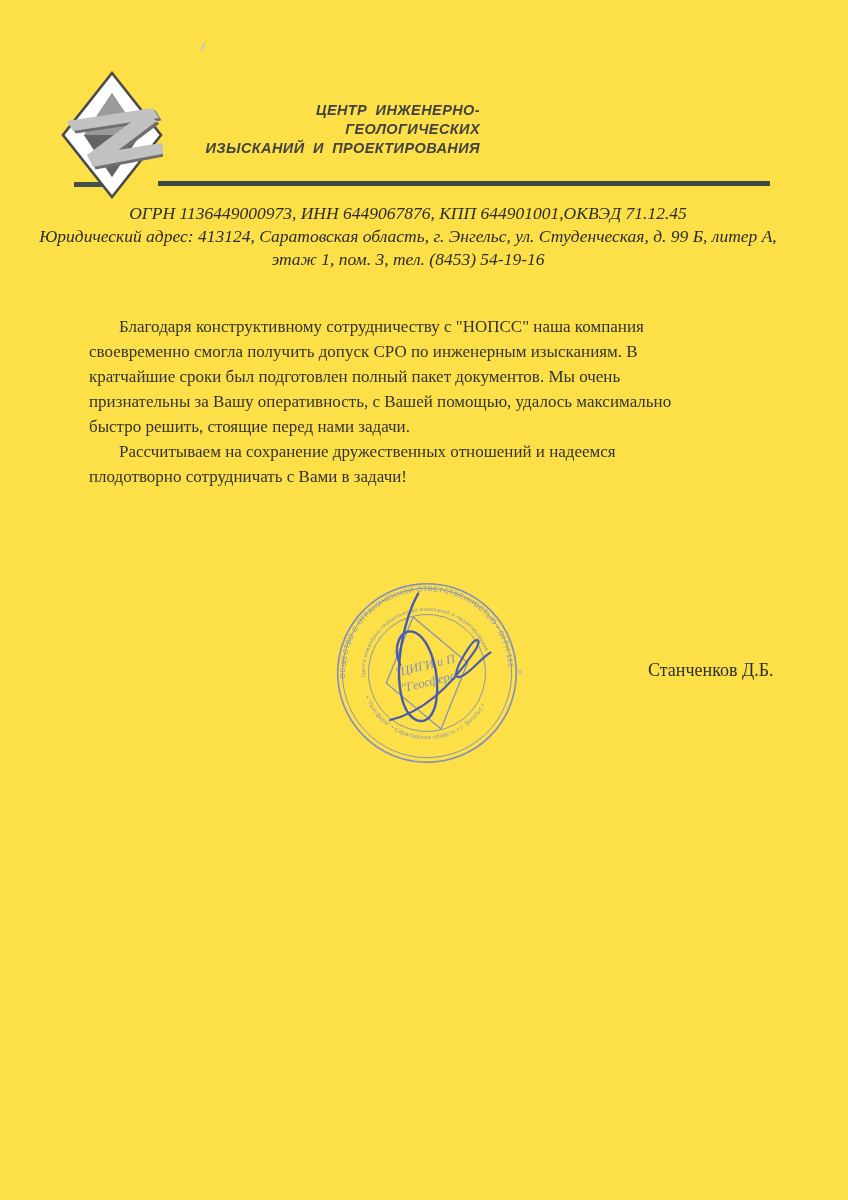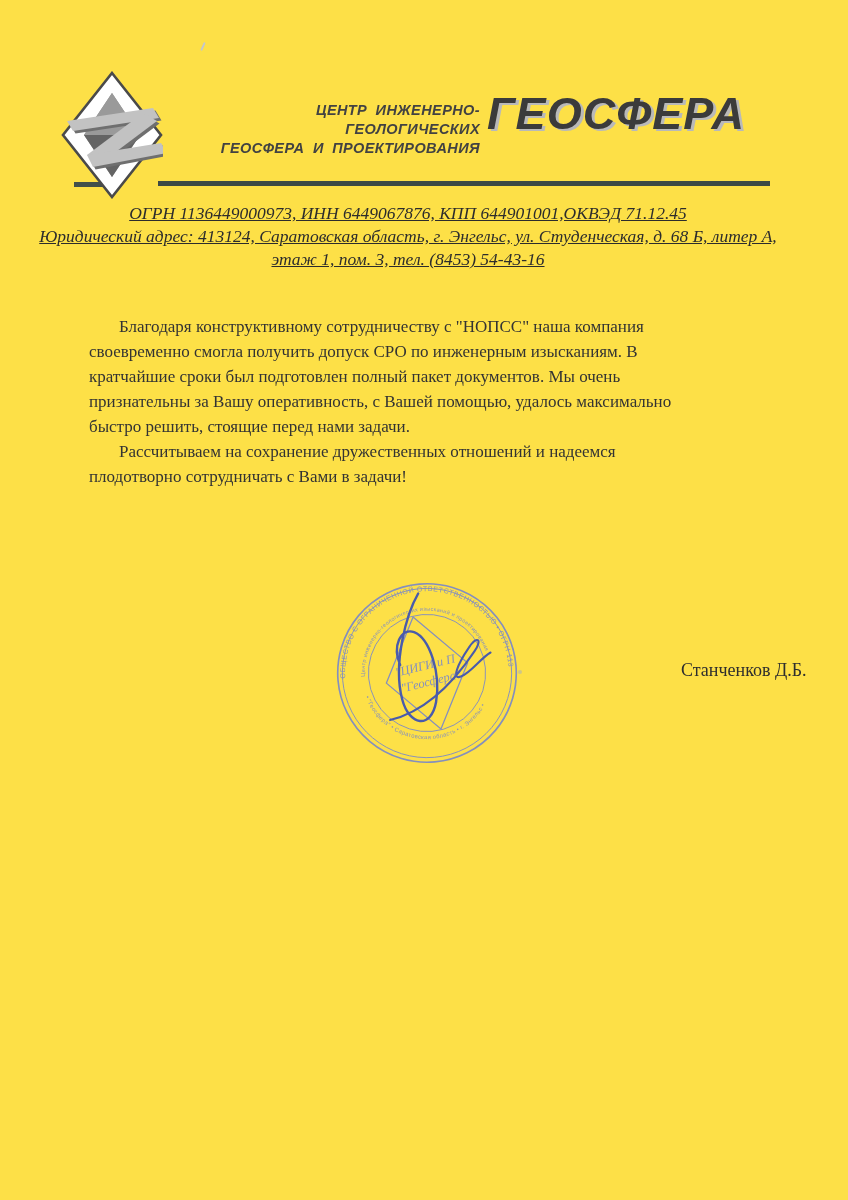"ГЕОСФЕРА" div.brand { html: <div>ГЕОСФЕРА</div> -> none }
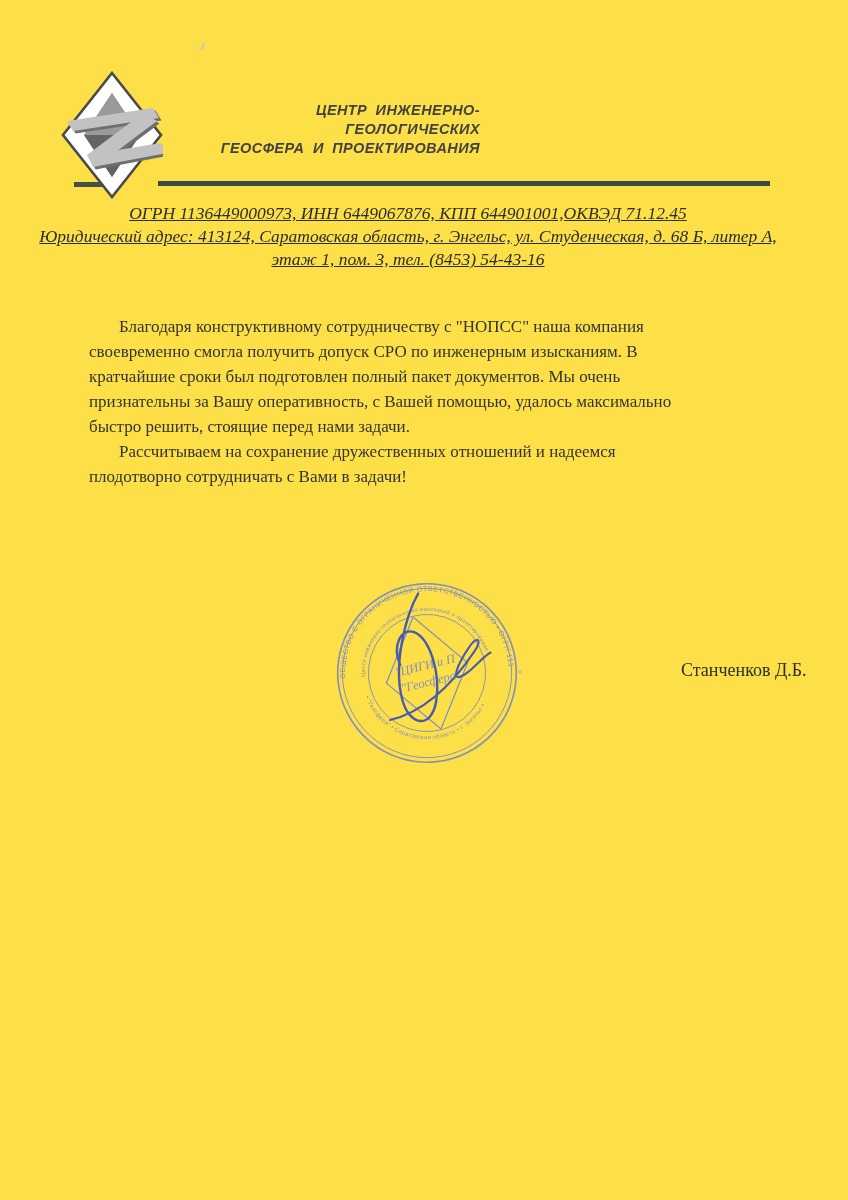"ГЕОСФЕРА И ПРОЕКТИРОВАНИЯ" div { text: ГЕОСФЕРА -> ИЗЫСКАНИЙ }
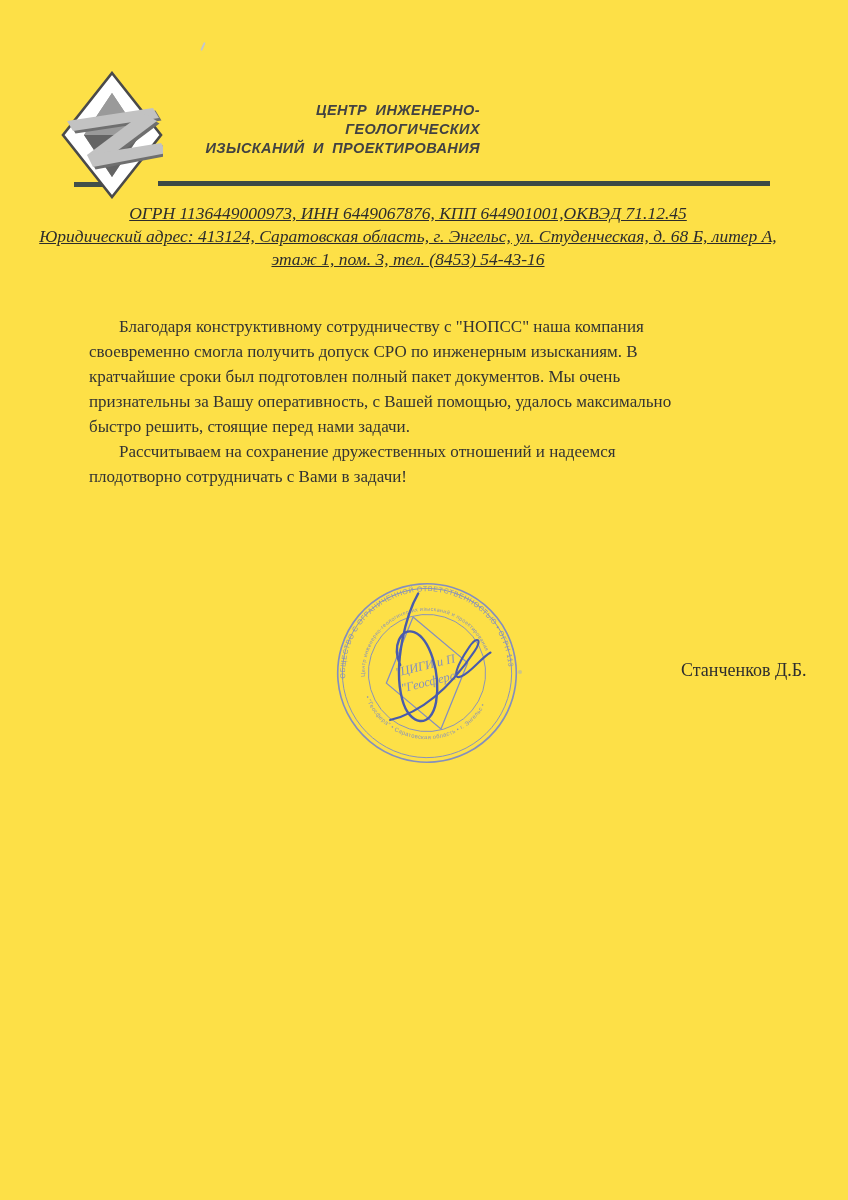"ОГРН 1136449000973, ИНН 6449067876, КПП" .requisites { text-decoration: underline -> none }
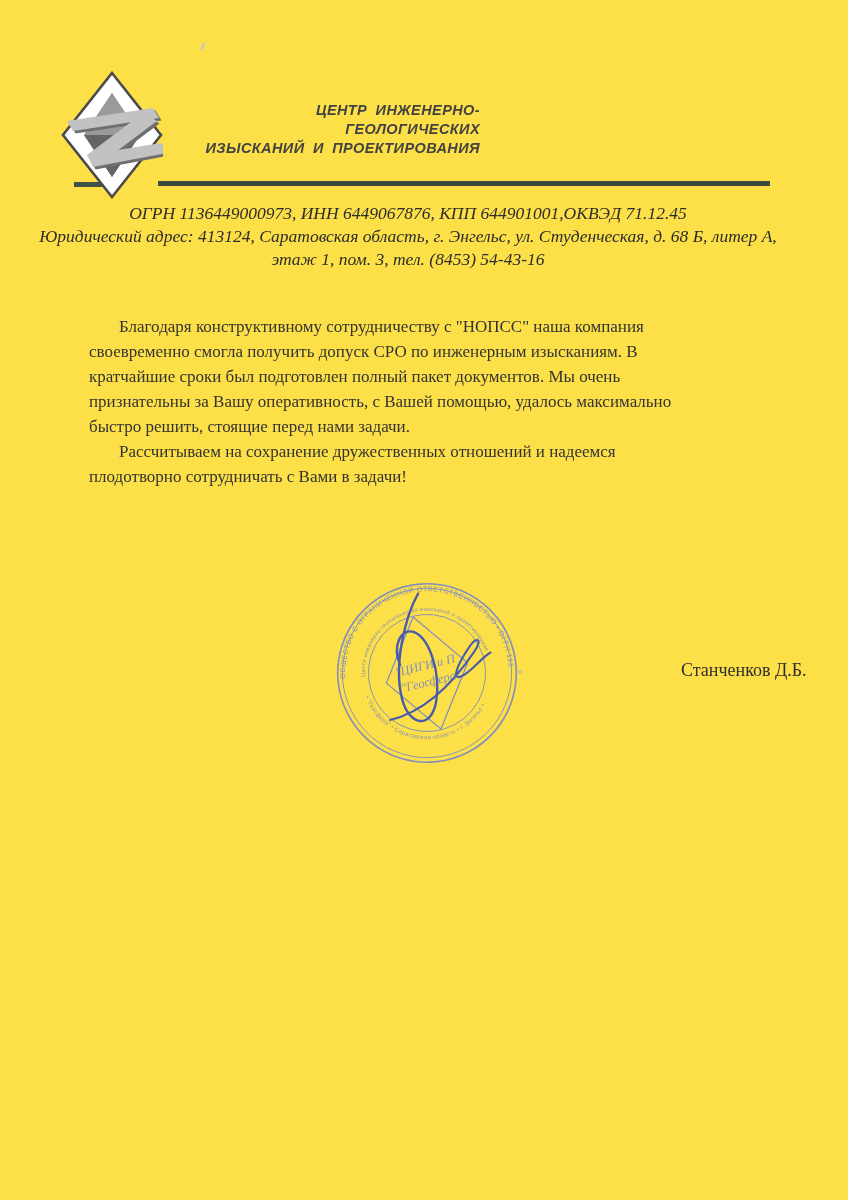"Юридический адрес: 413124, Саратовская" div { text: 68 -> 99 }
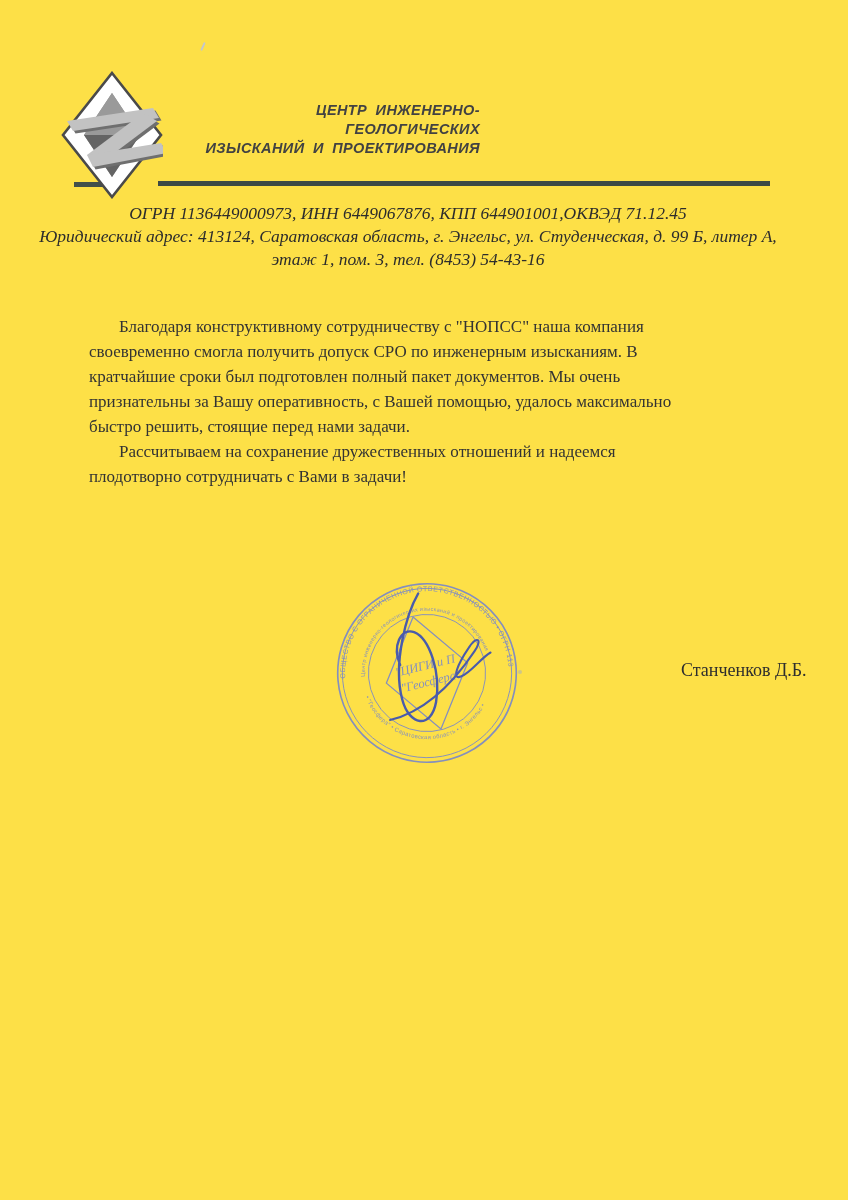"этаж 1, пом. 3, тел." div { text: 54-43-16 -> 54-19-16 }
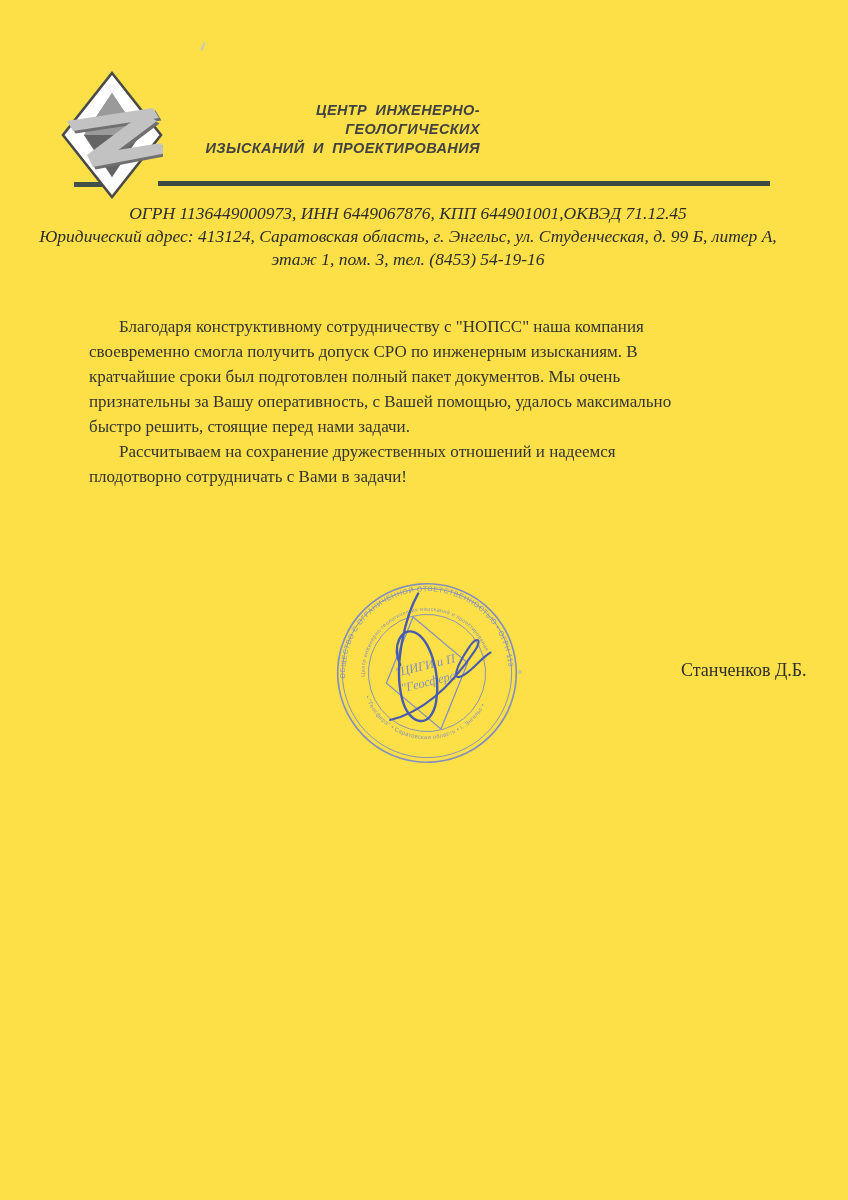"Станченков Д.Б." .sig-name { left: 681px -> 648px }
